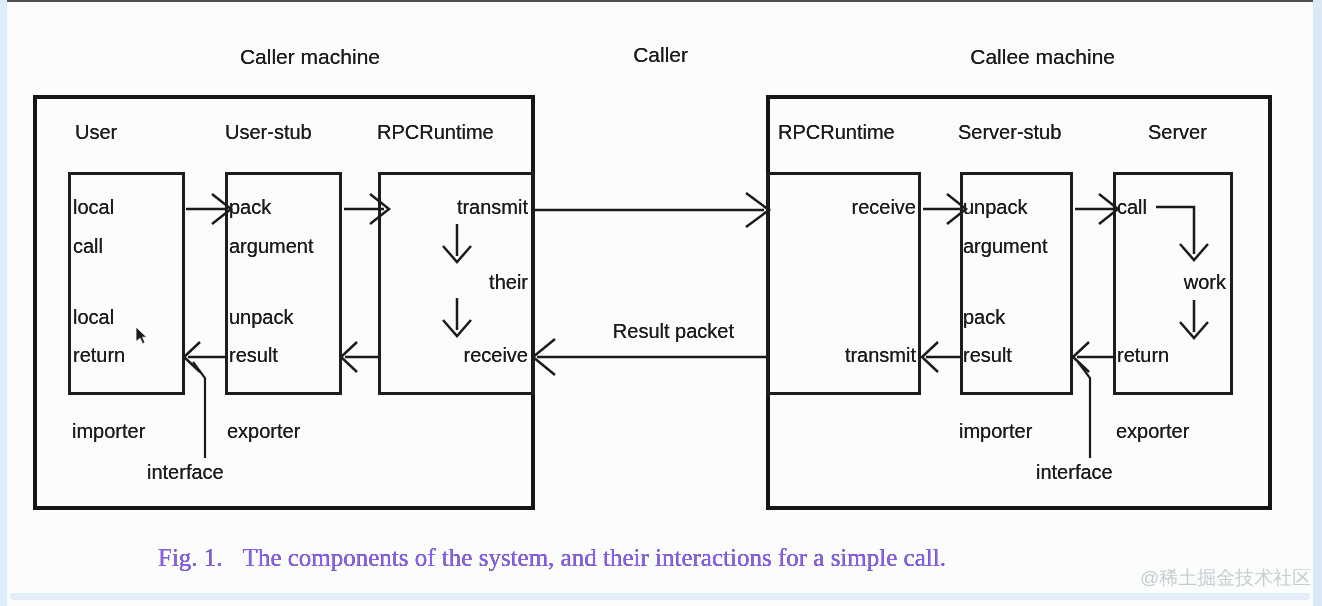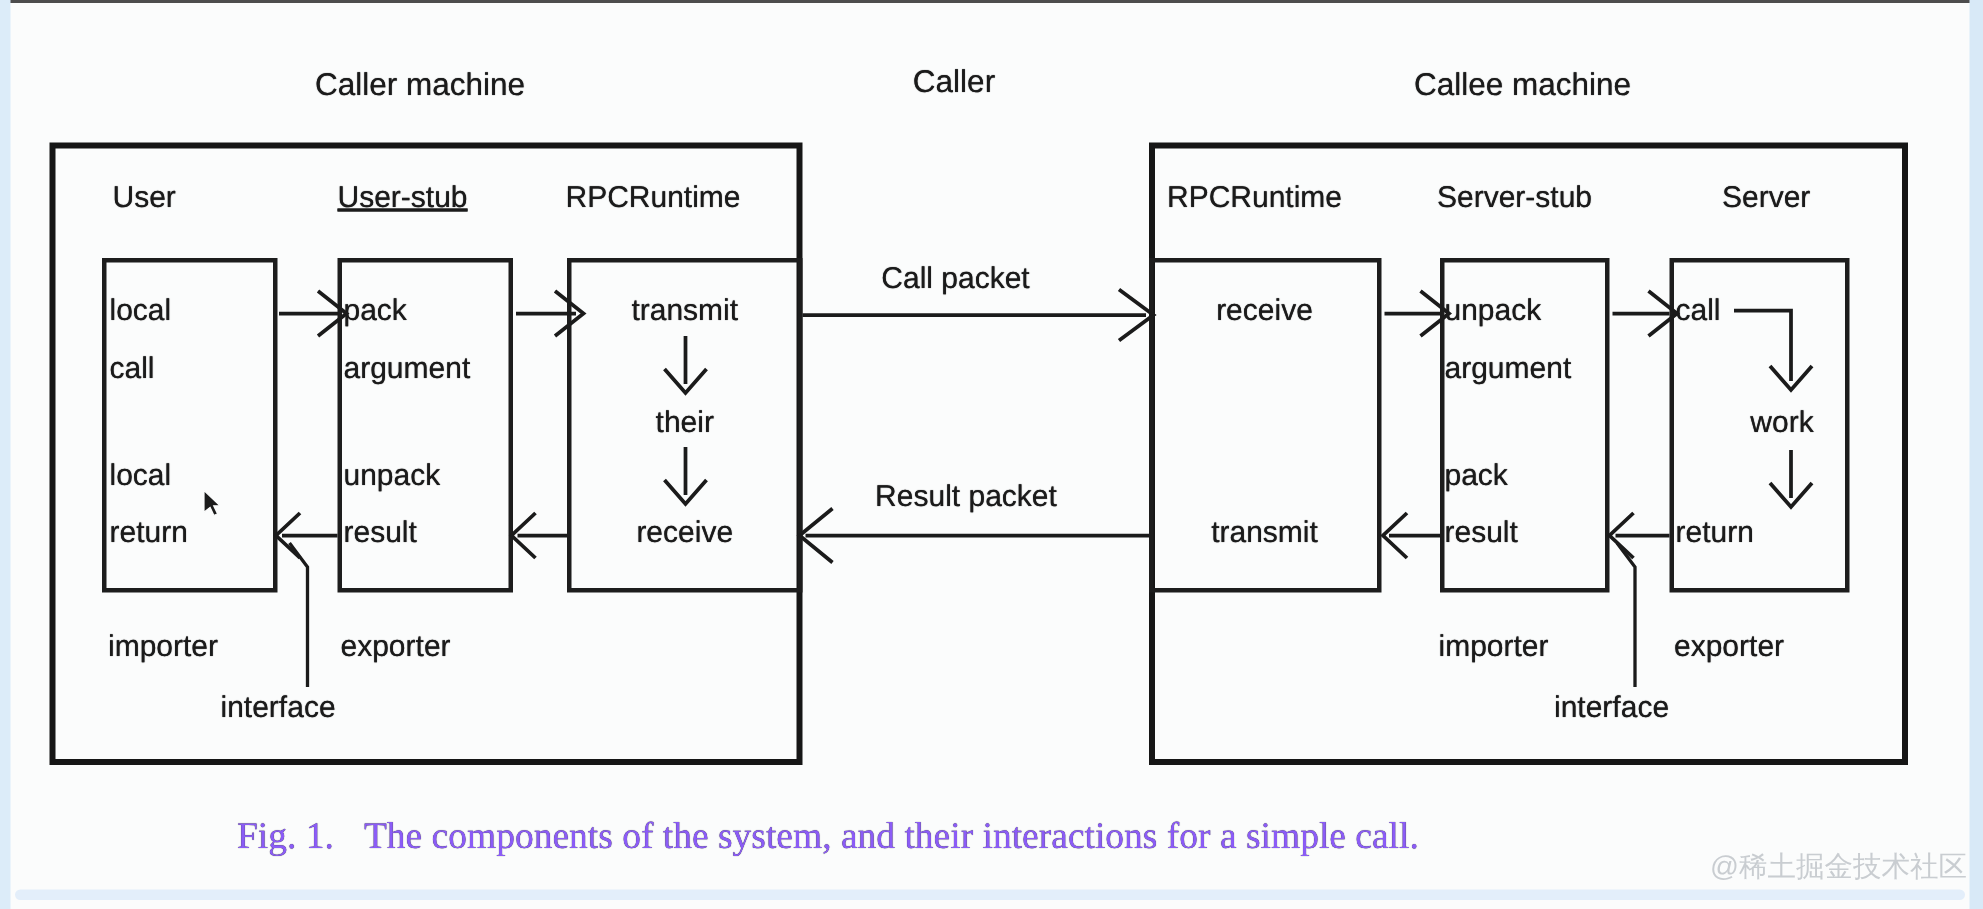"Caller machine" .ctr { text-align: center -> right }
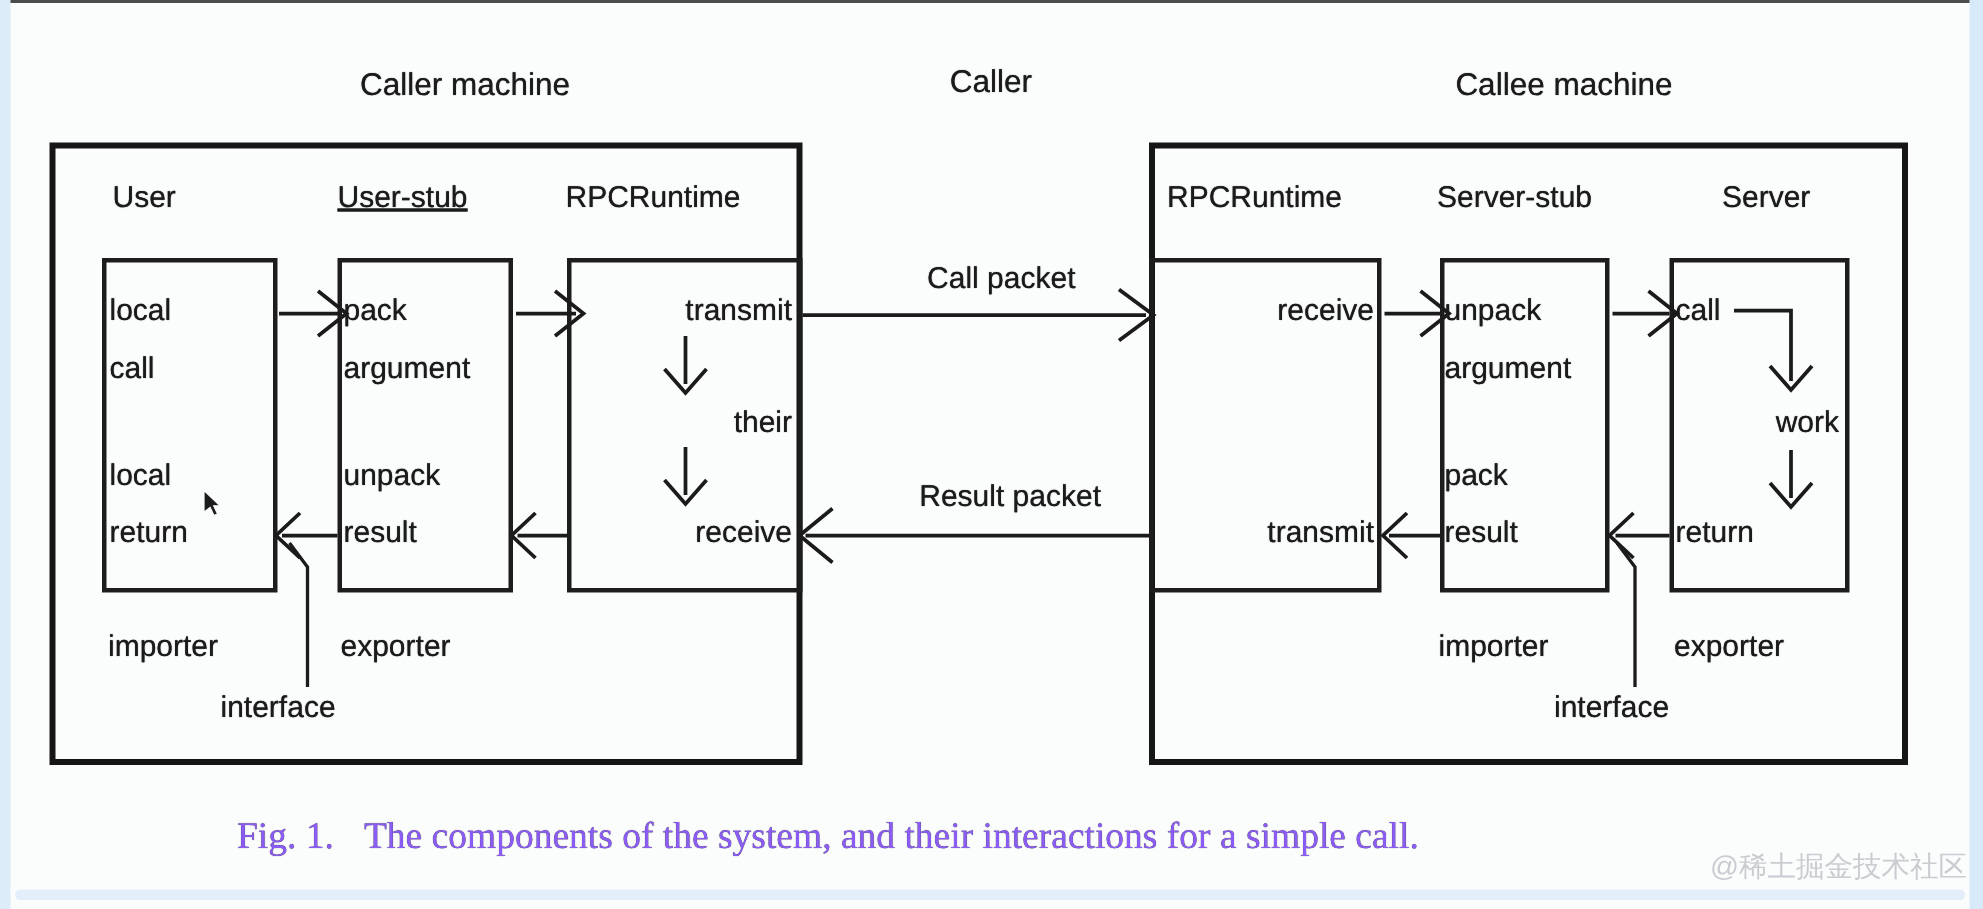"User-stub" div.lbl { text-decoration: underline -> none }
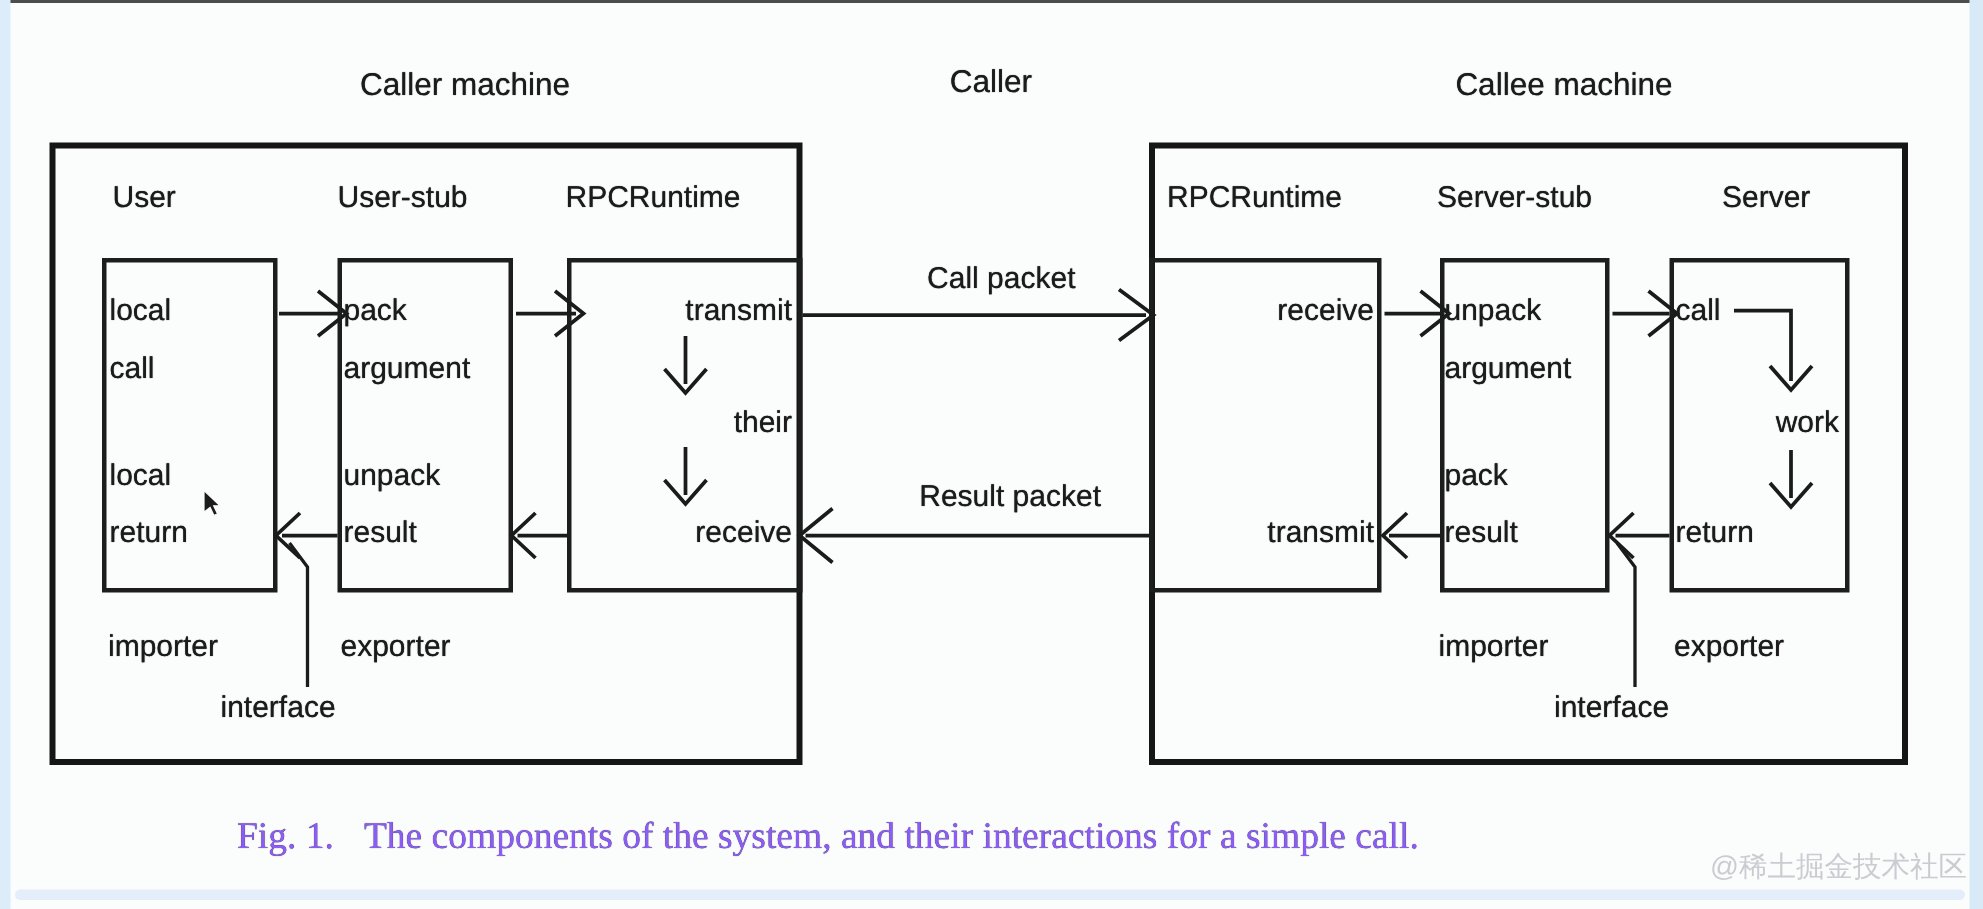"Call packet" div.lbl { html: <div>Call packet</div> -> none }
